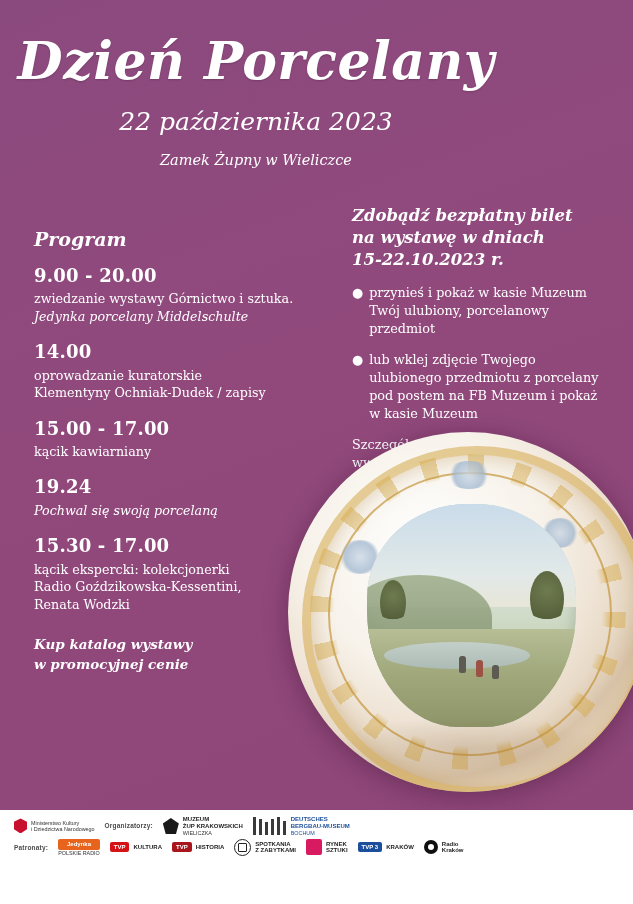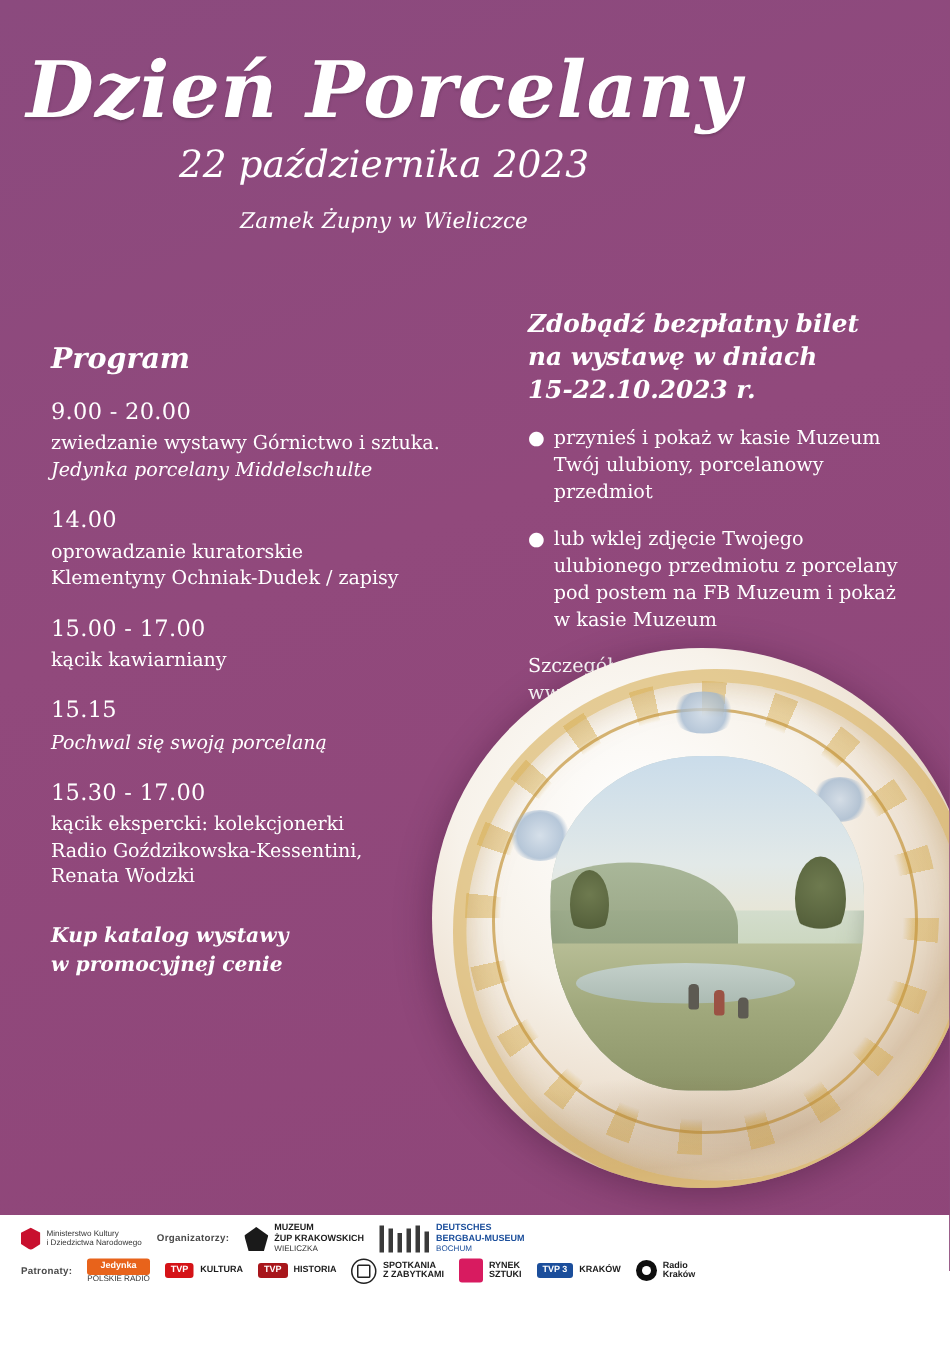"22 października 2023" .subtitle { margin-top: 6px -> 18px }
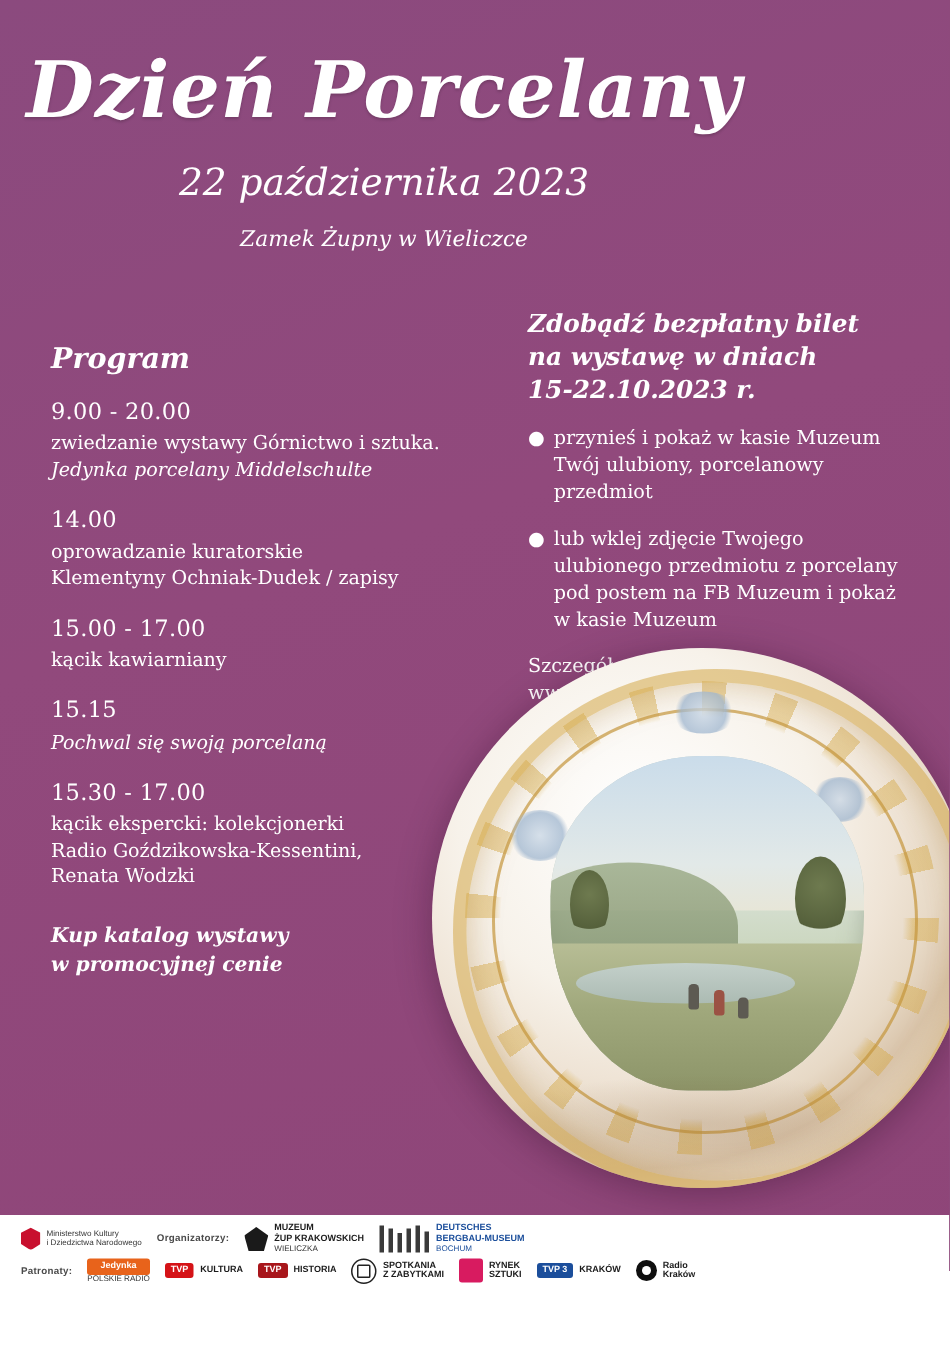"9.00 - 20.00" .slot .time { font-size: 15px -> 18px; font-weight: 400 -> 700 }
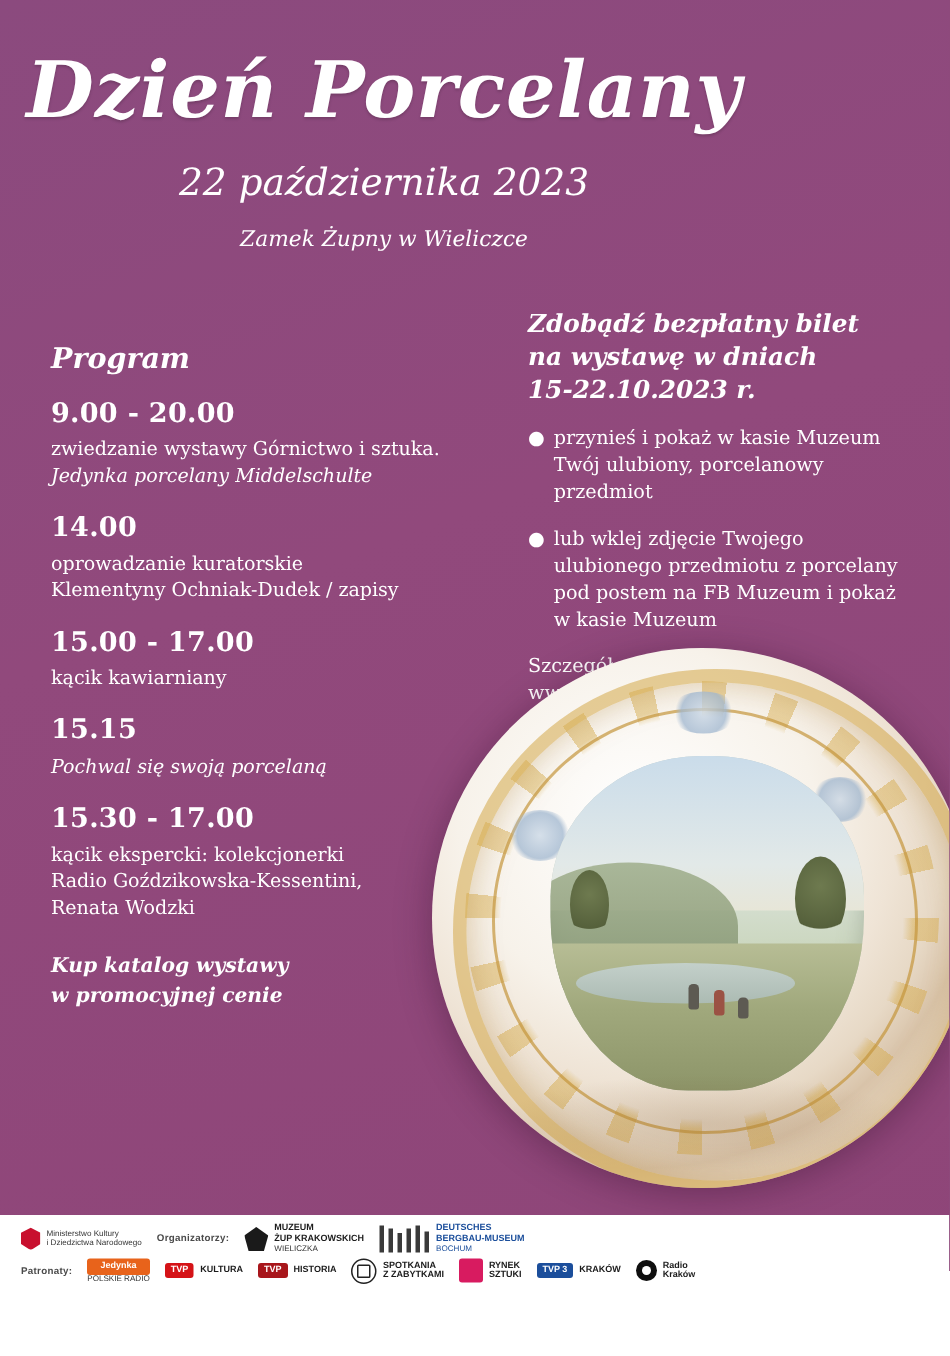"15.15" div.time { text: 15.15 -> 19.24 }
